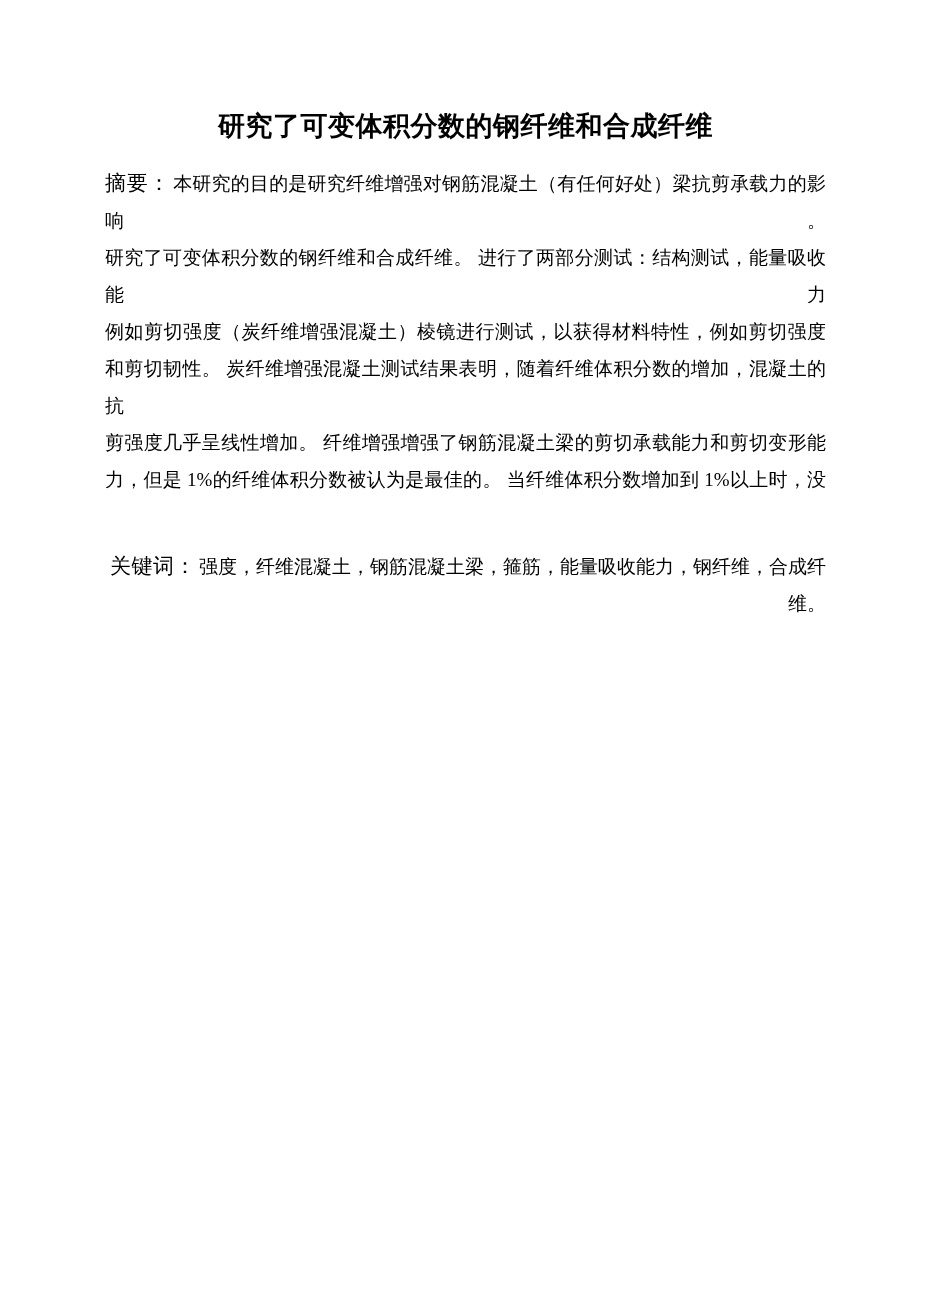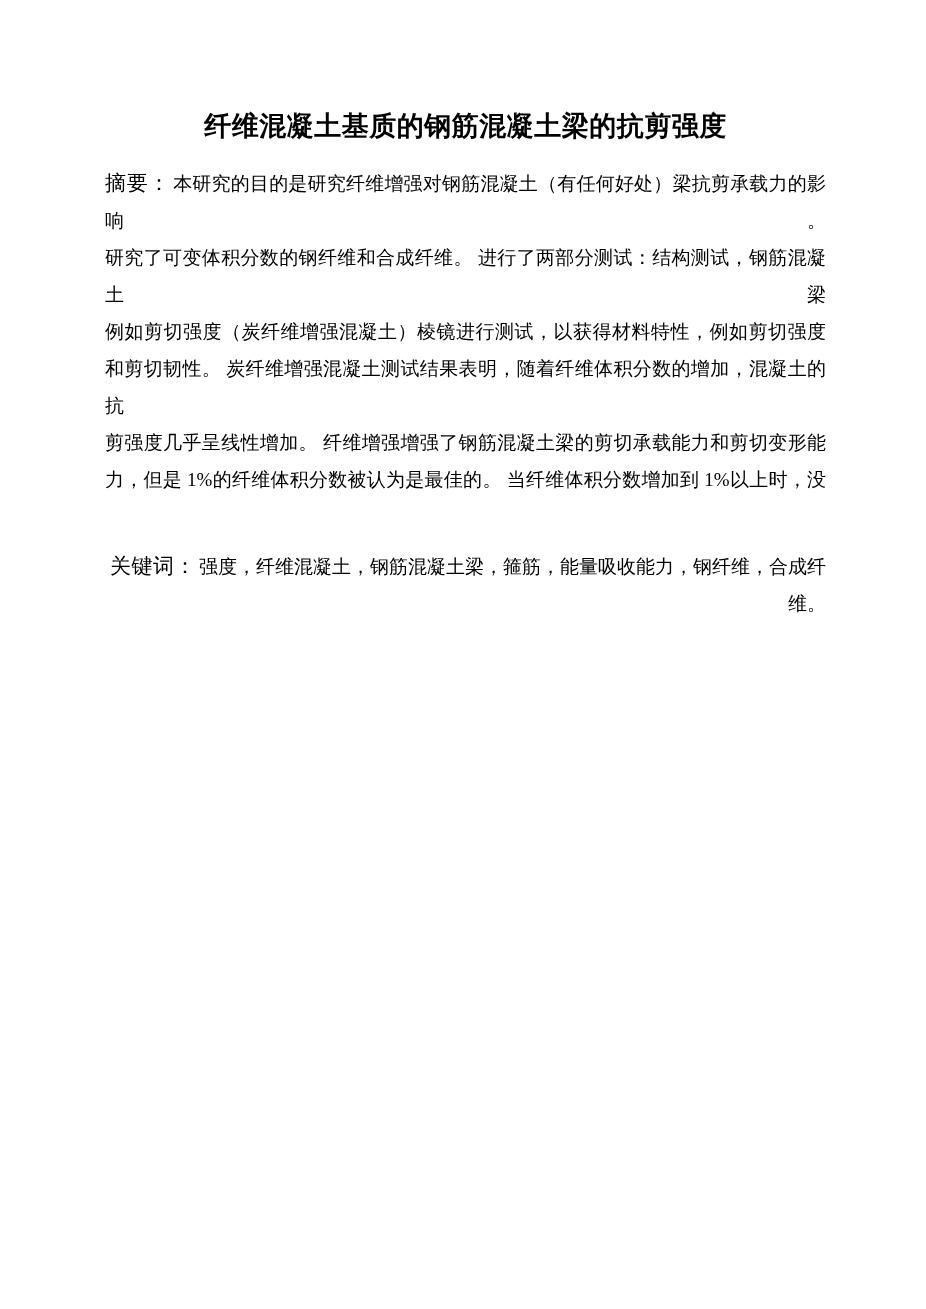"纤维混凝土基质的钢筋混凝土梁的抗剪强度" h1.doc-title { text: 纤维混凝土基质的钢筋混凝土梁的抗剪强度 -> 研究了可变体积分数的钢纤维和合成纤维 }
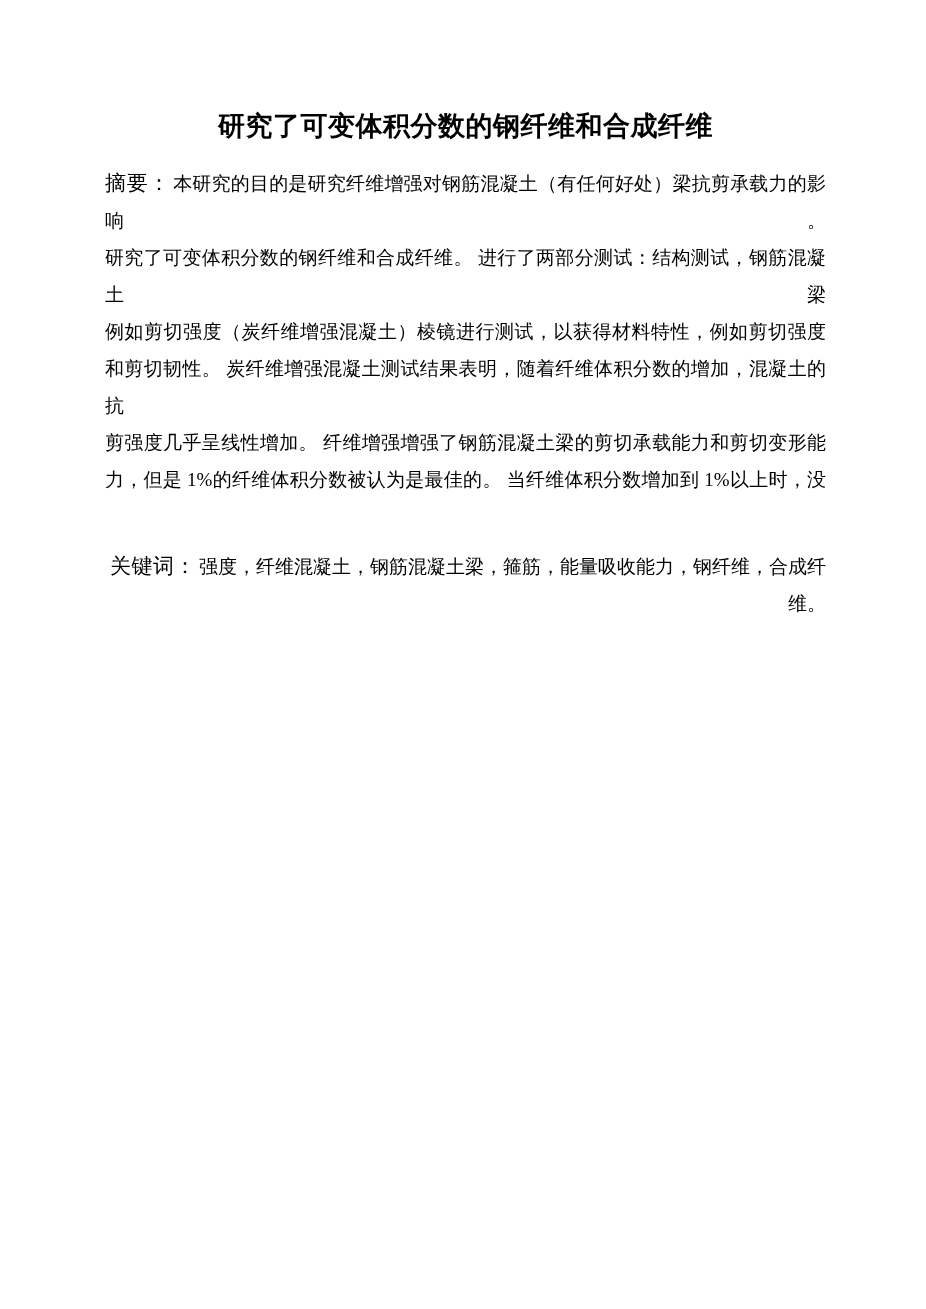"研究了可变体积分数的钢纤维和合成纤维。 进行了两部分测试：结构测试，钢筋混凝土梁" p.abs-line { text: 钢筋混凝土梁 -> 能量吸收能力 }
